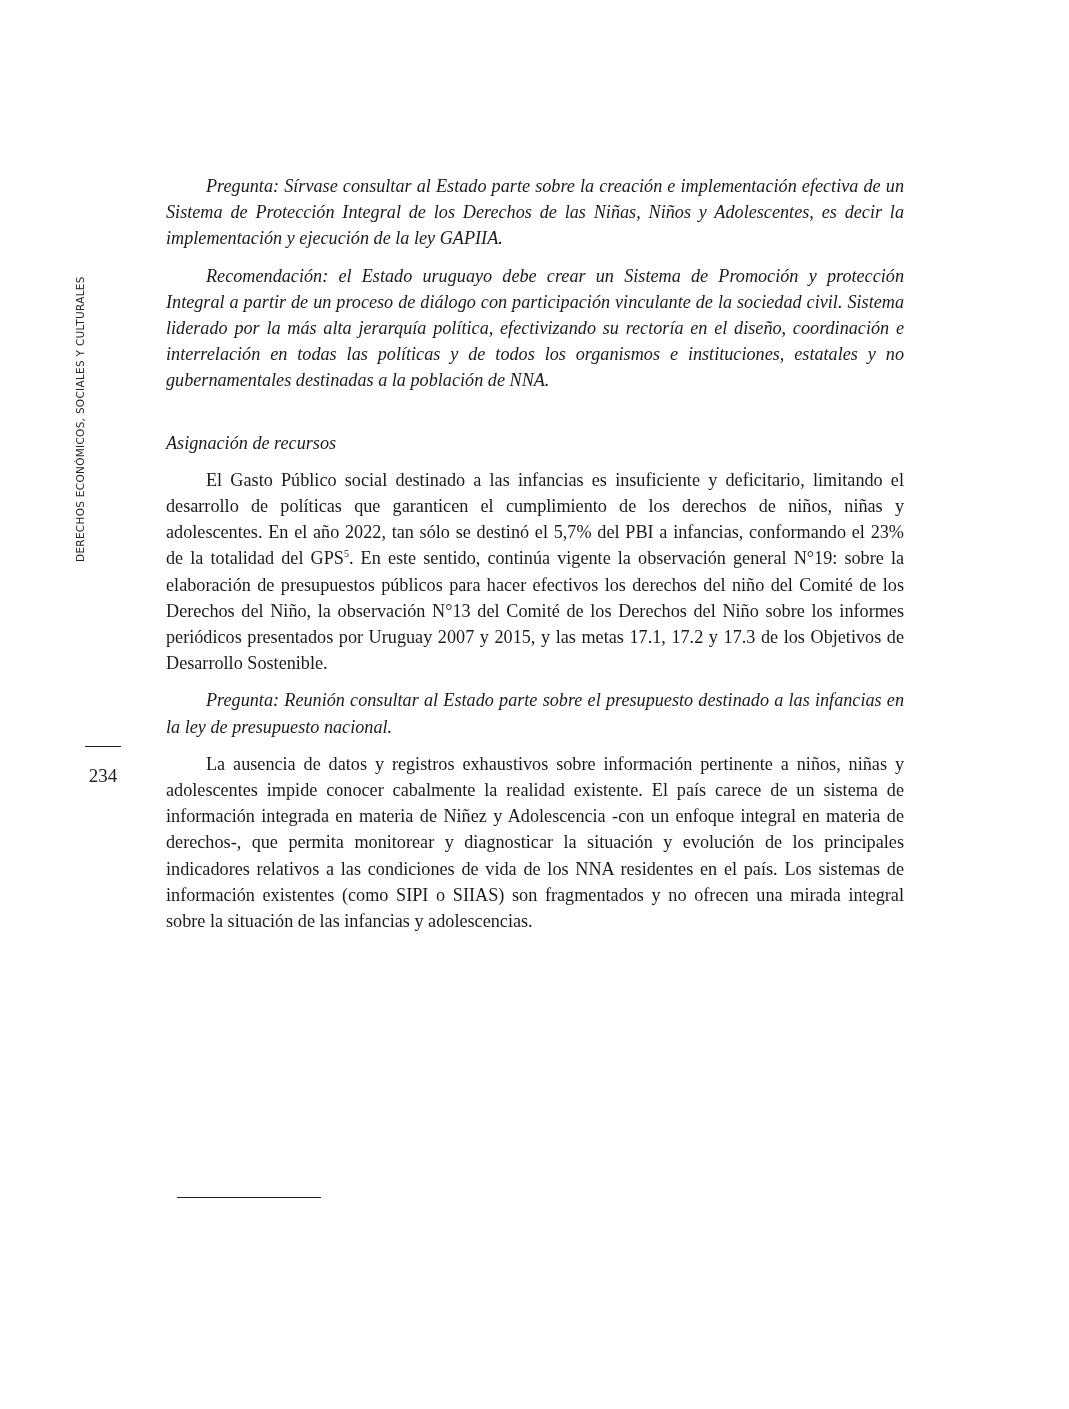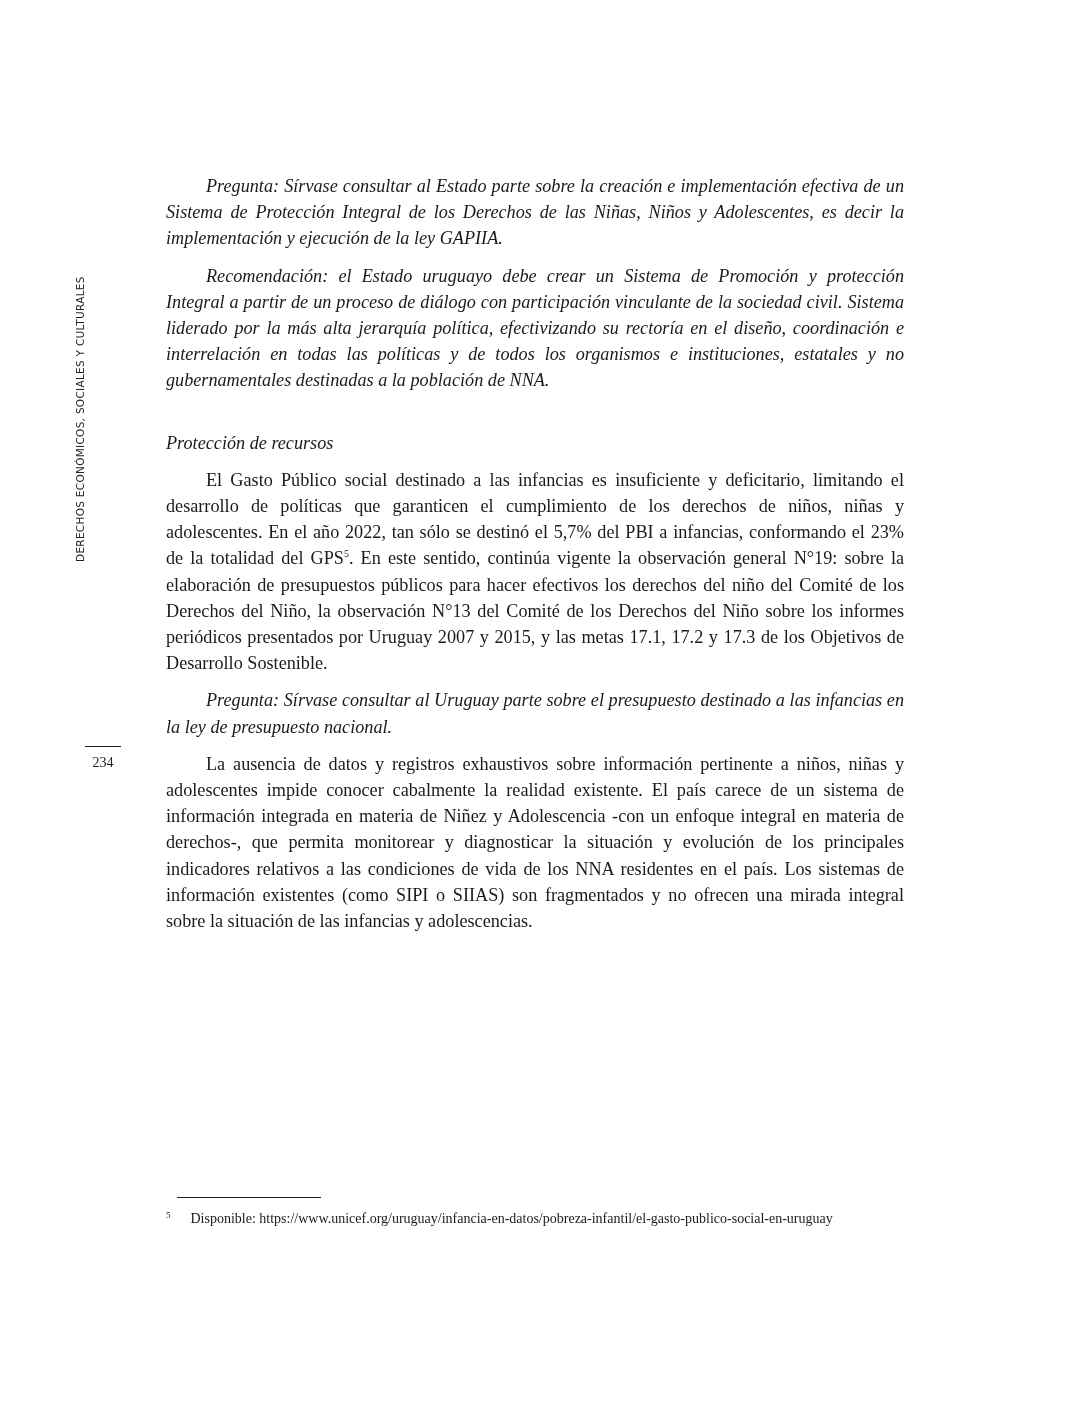"Protección de recursos" p.section-title { text: Protección -> Asignación }
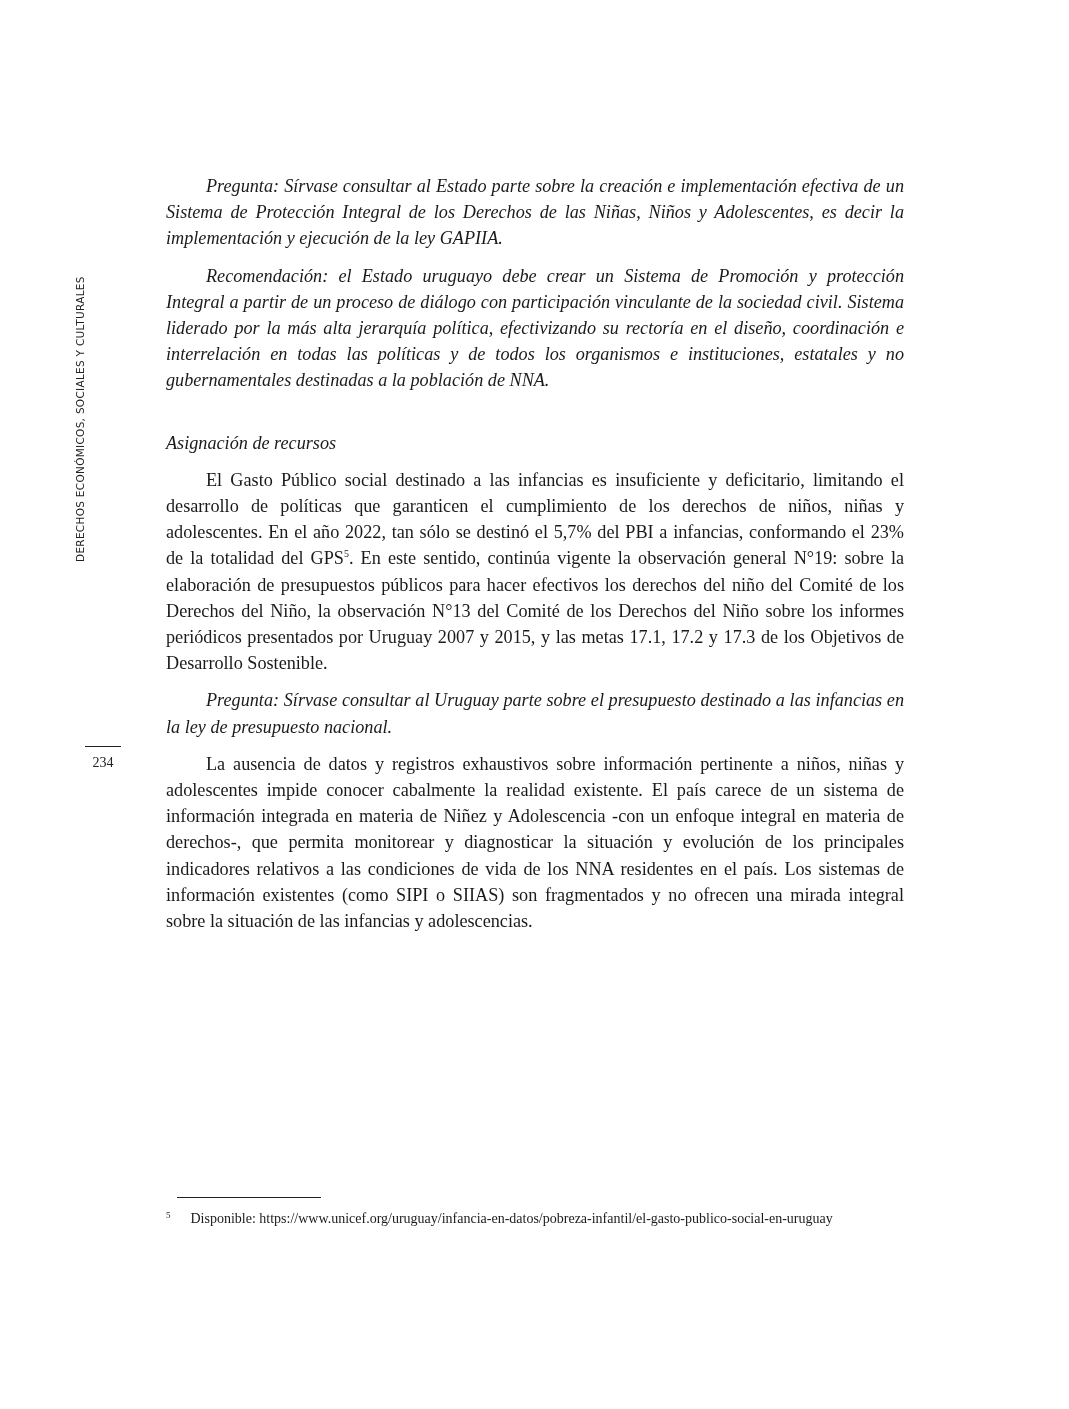"Sírvase consultar al Uruguay parte" span { text: Sírvase consultar al Uruguay -> Reunión consultar al Estado }
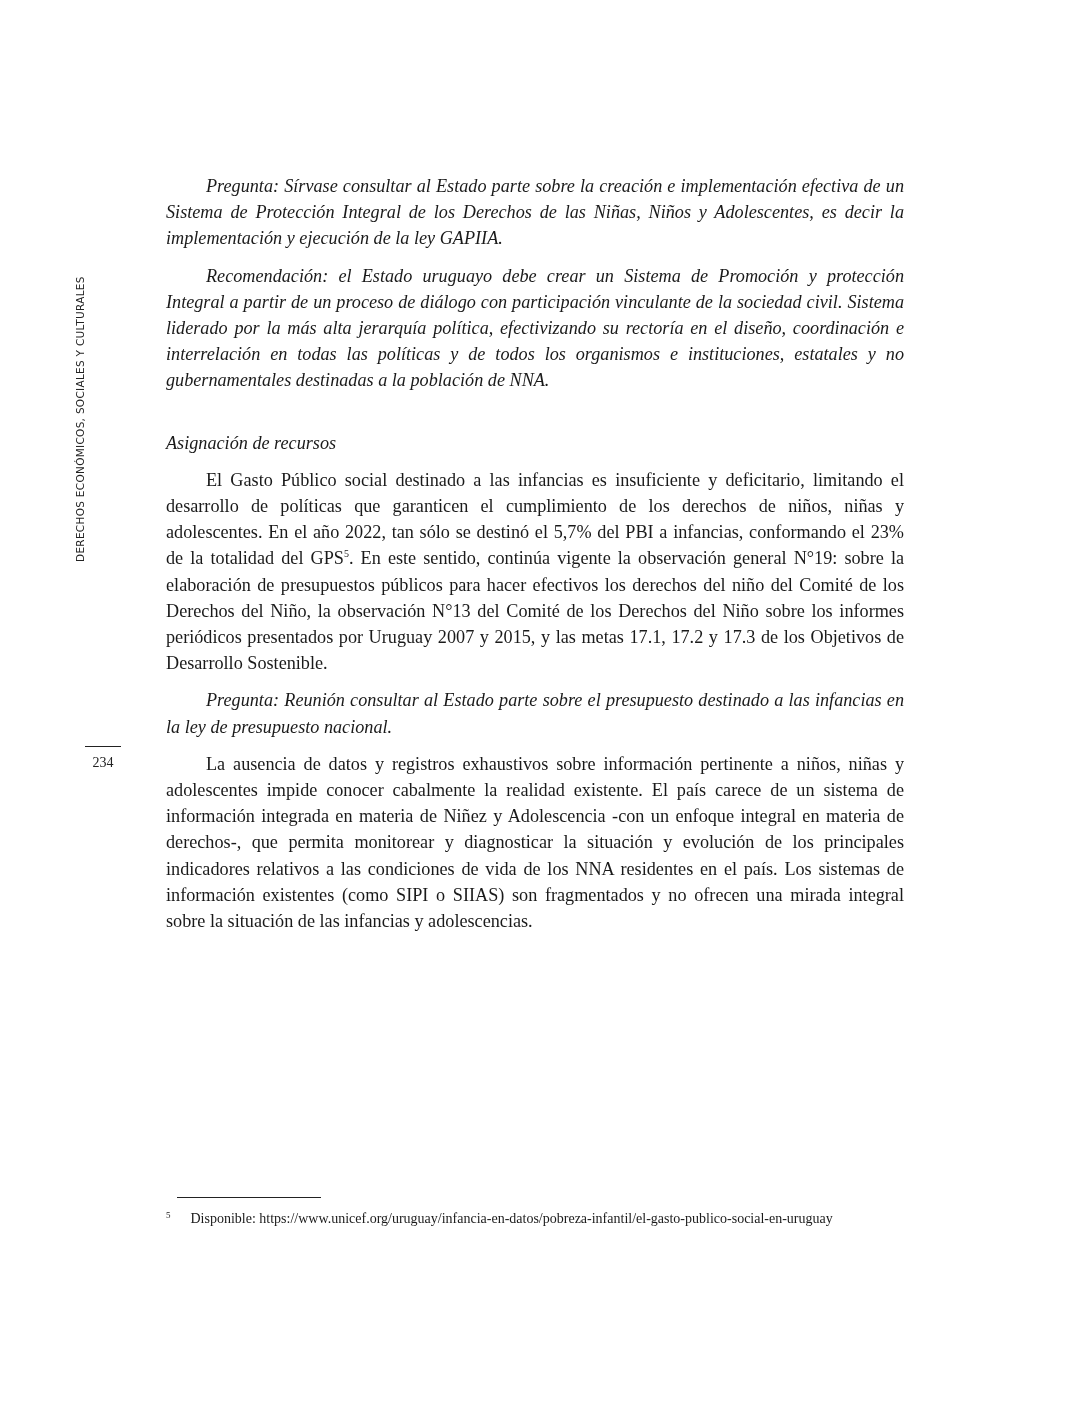"234" .page-number { font-size: 14px -> 19px; padding-top: 8px -> 18px }
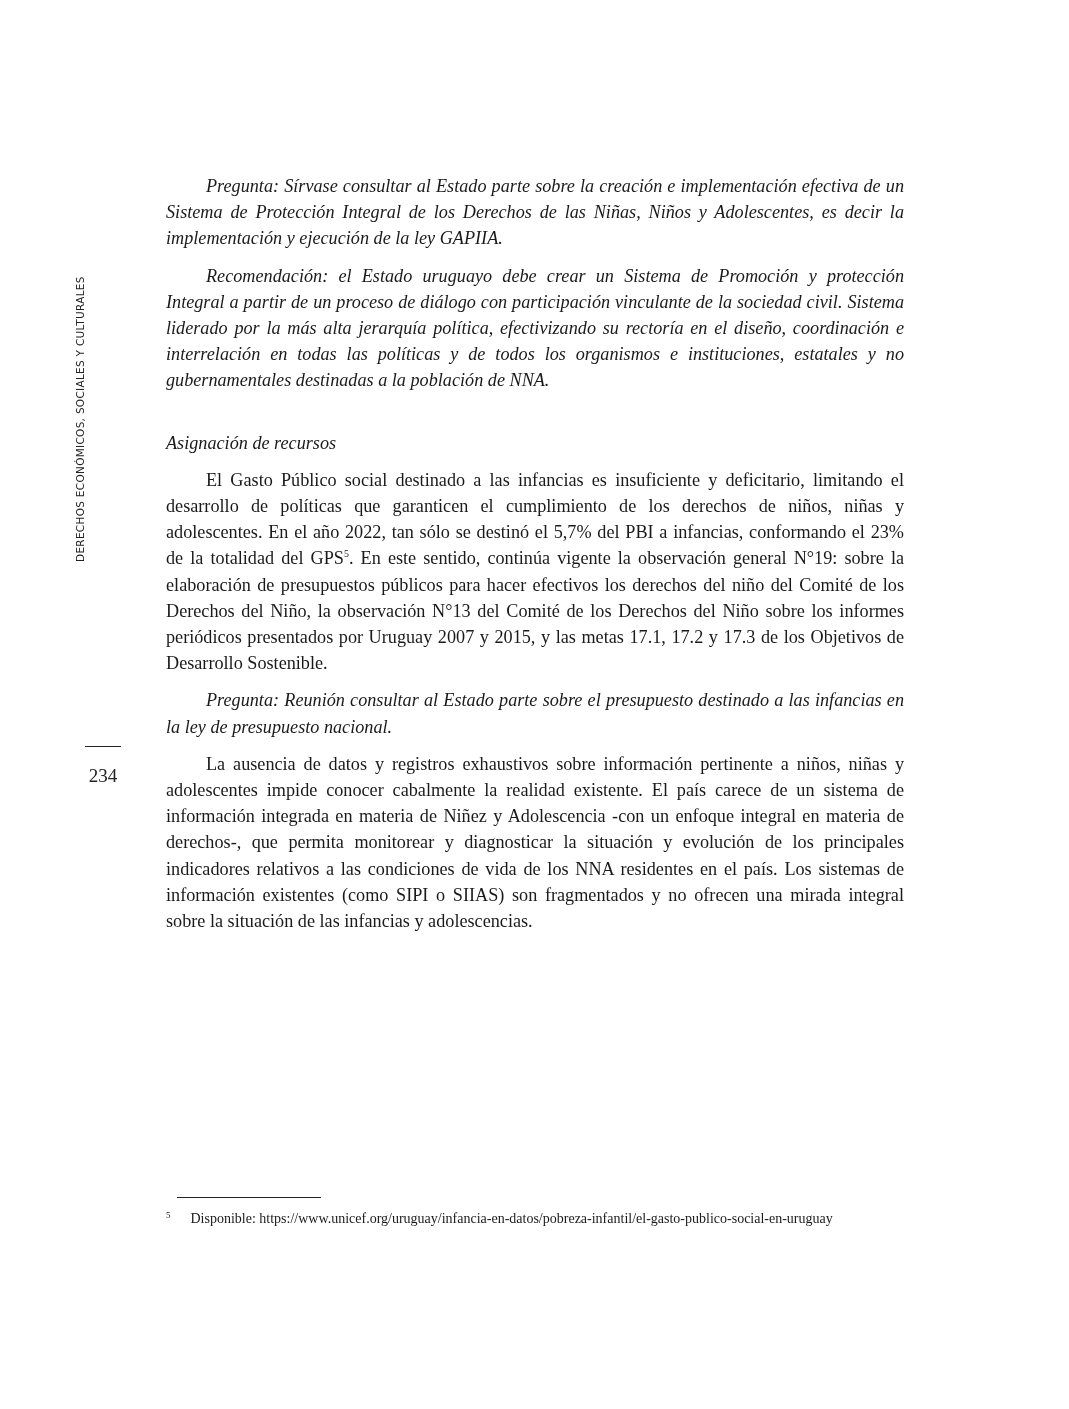"5 Disponible:" div.footnote { html: <div><span>5</span><span>Disponible: https://www.unicef.org/uruguay/infancia-en-datos/pobreza-infantil/el-gasto-publico-social-en-uruguay</span></div> -> none }
